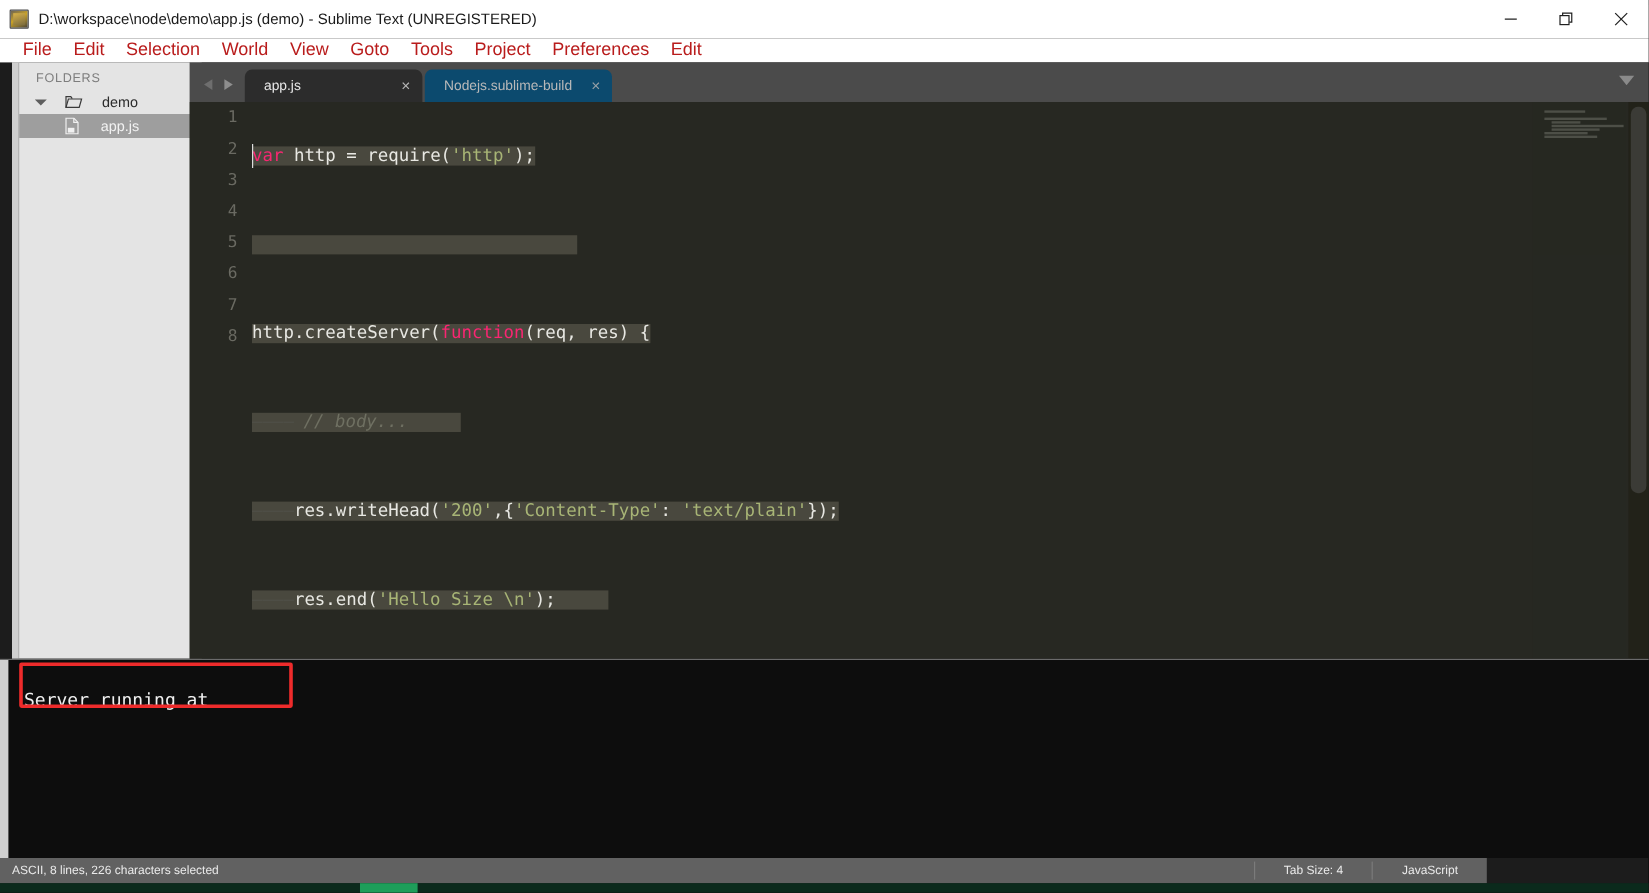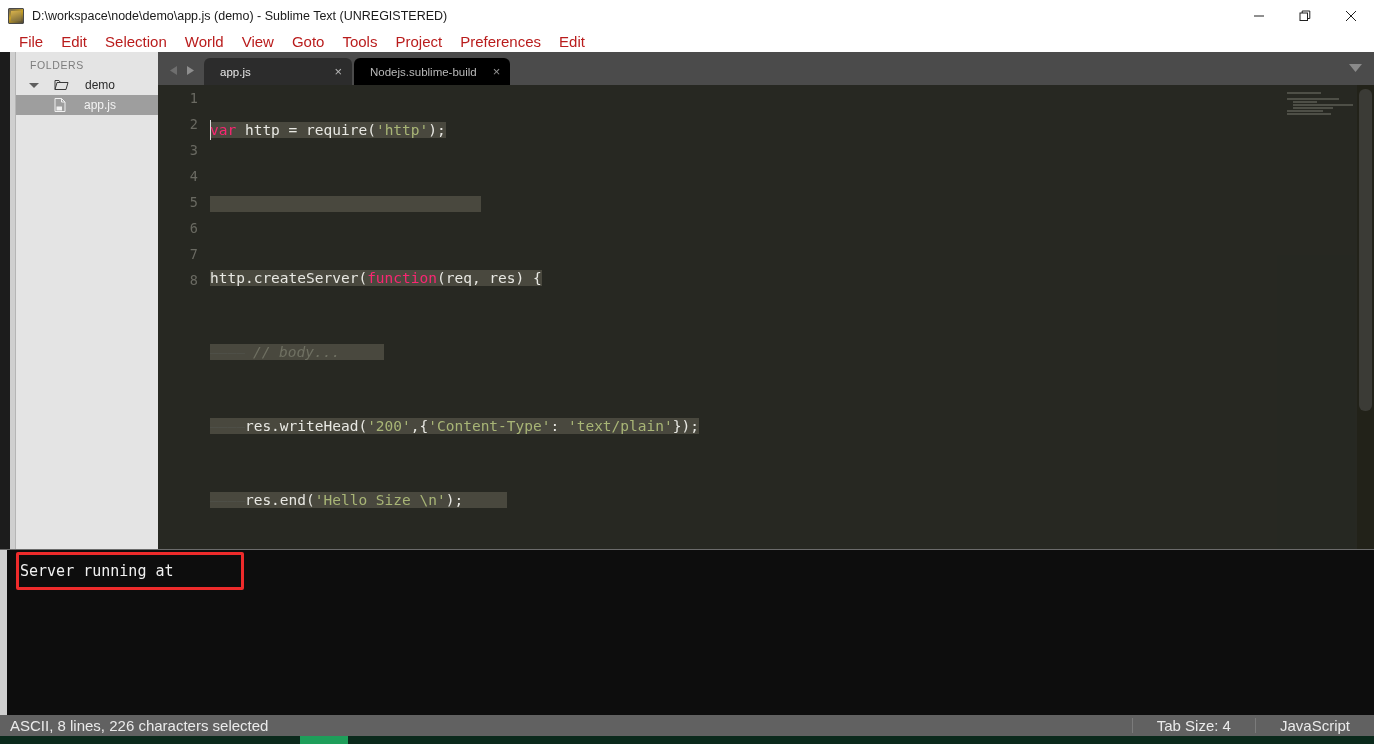"Nodejs.sublime-build" .tab.inactive { background: #000000 -> #0c4a6e }
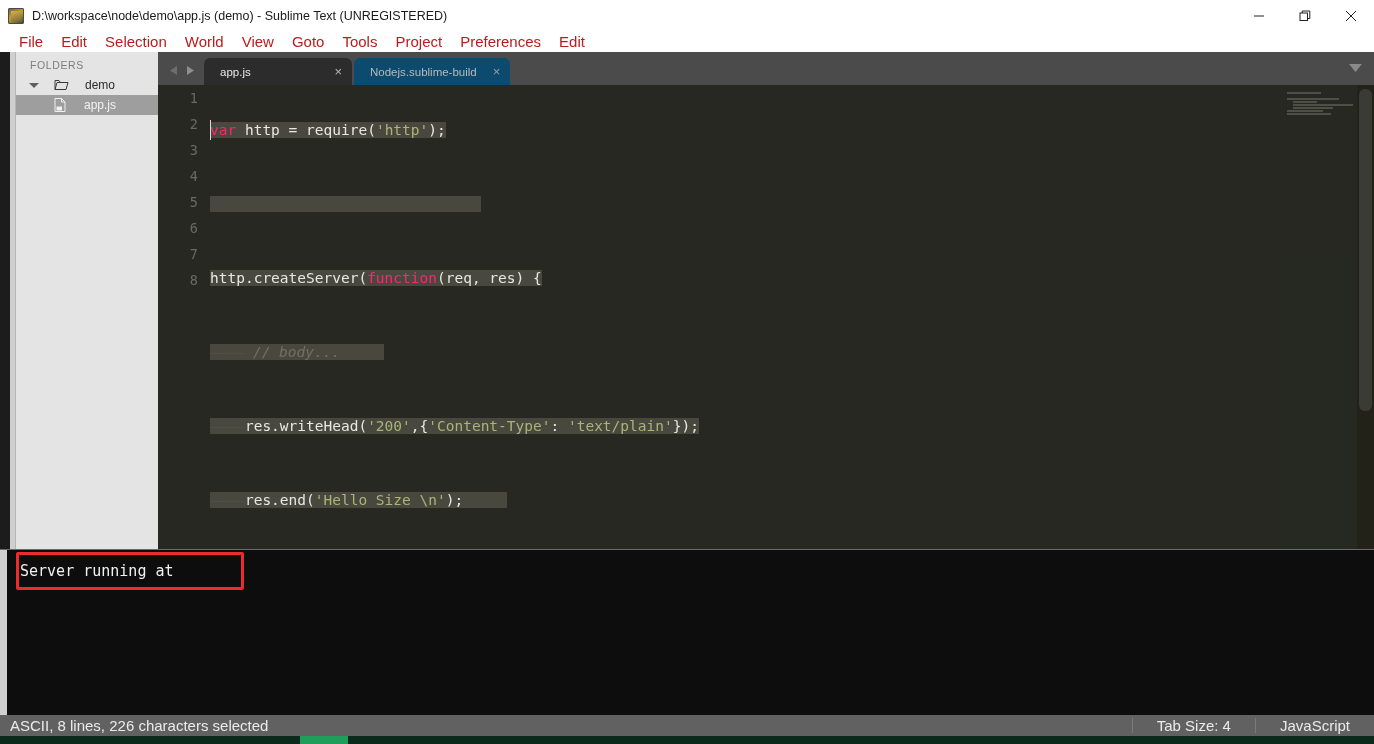"Server running at" .console-text { top: 12px -> 24px }
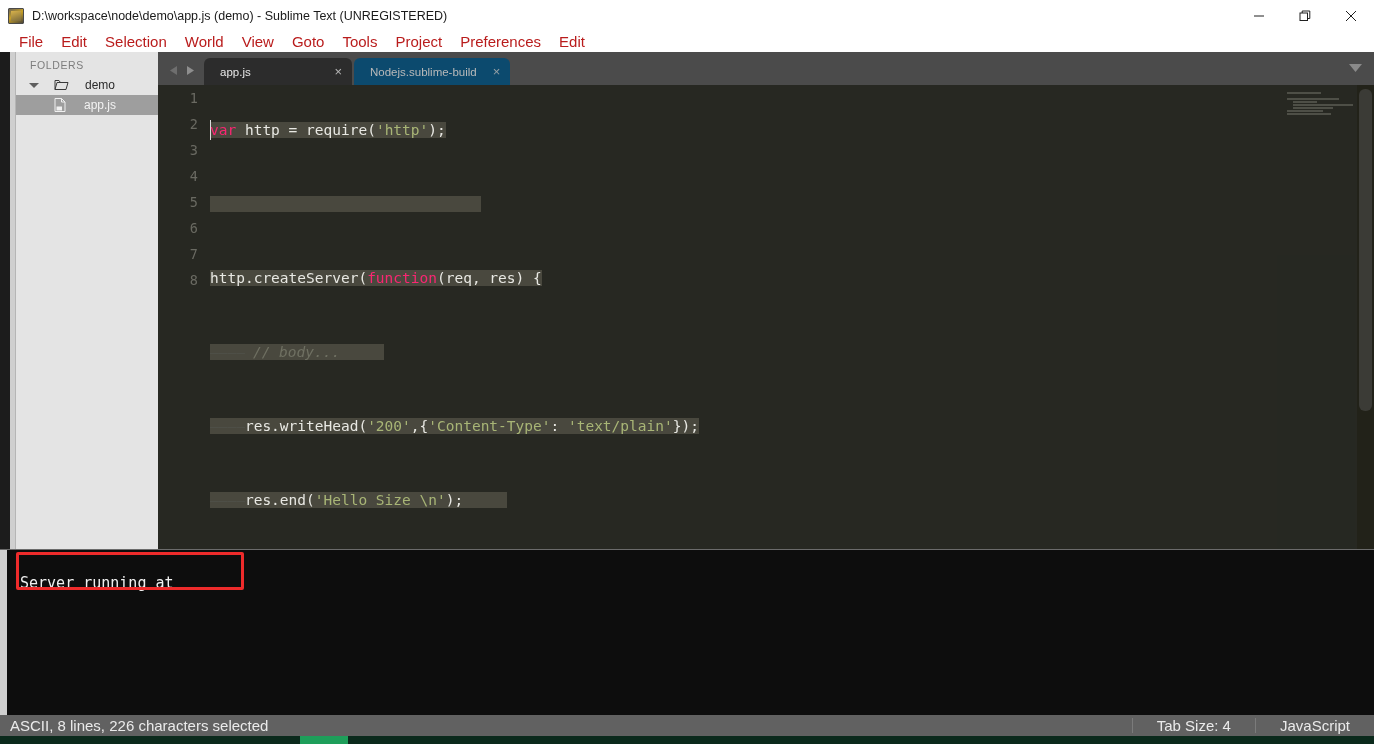"ASCII, 8 lines, 226 characters" .statusbar { font-size: 15px -> 10px; width: 1374px -> 1239px }
